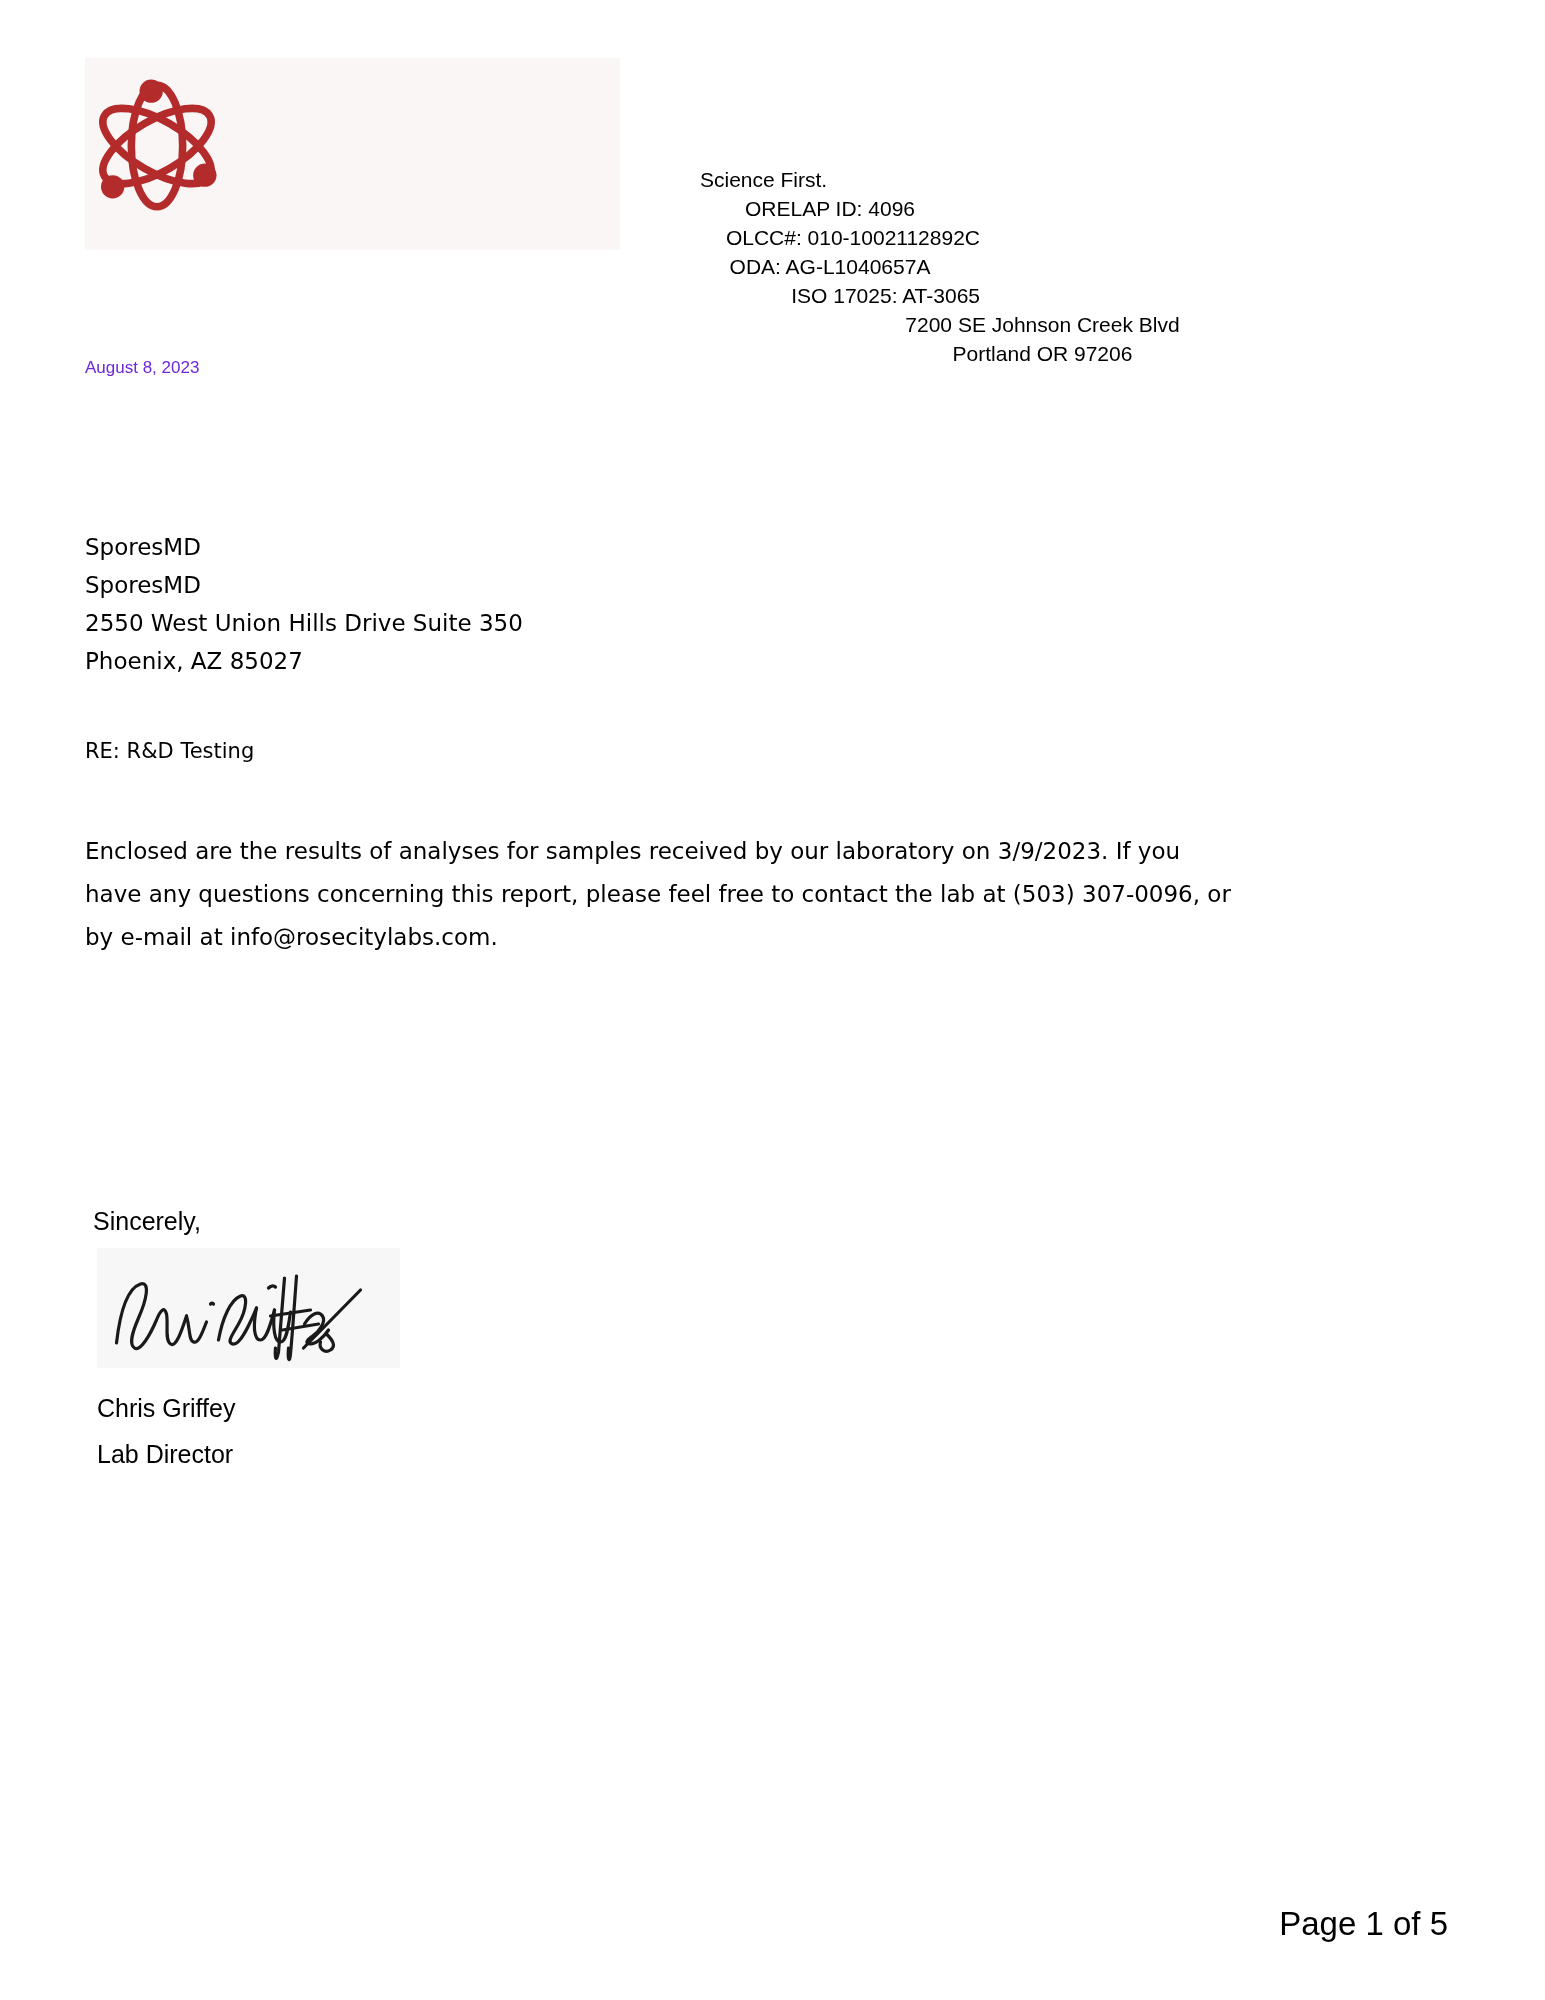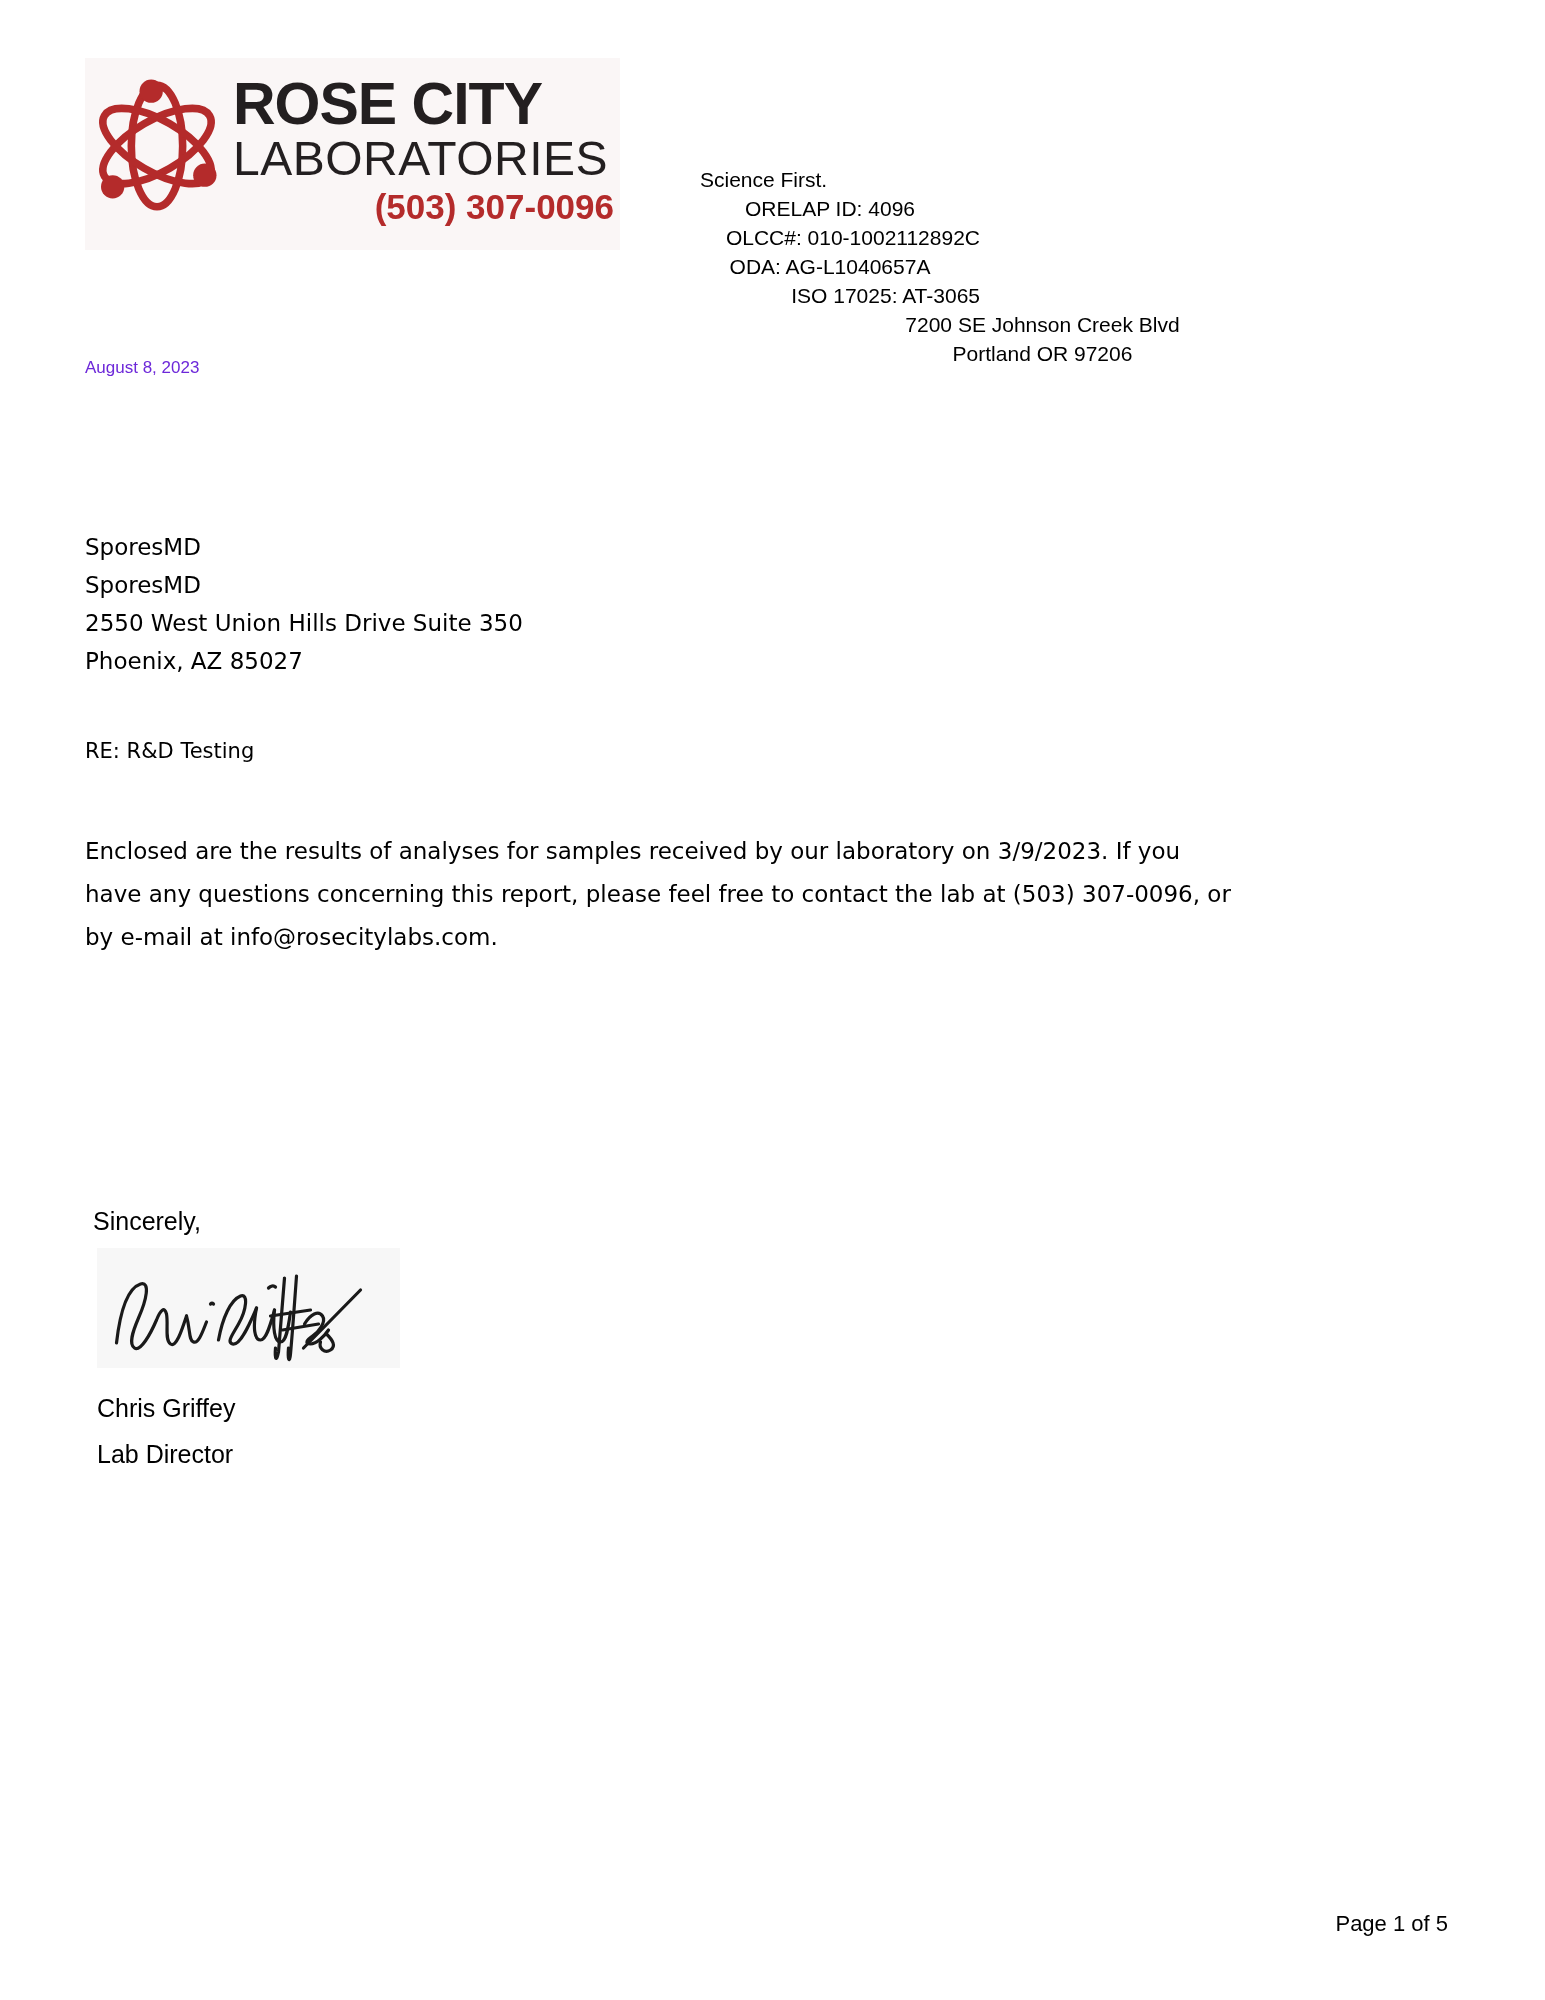"ROSE CITY" div.logo-text { html: <div> <div>ROSE CITY</div> <div>LABORATORIES</div> <div>(503) 307-0096</div> </div> -> none }
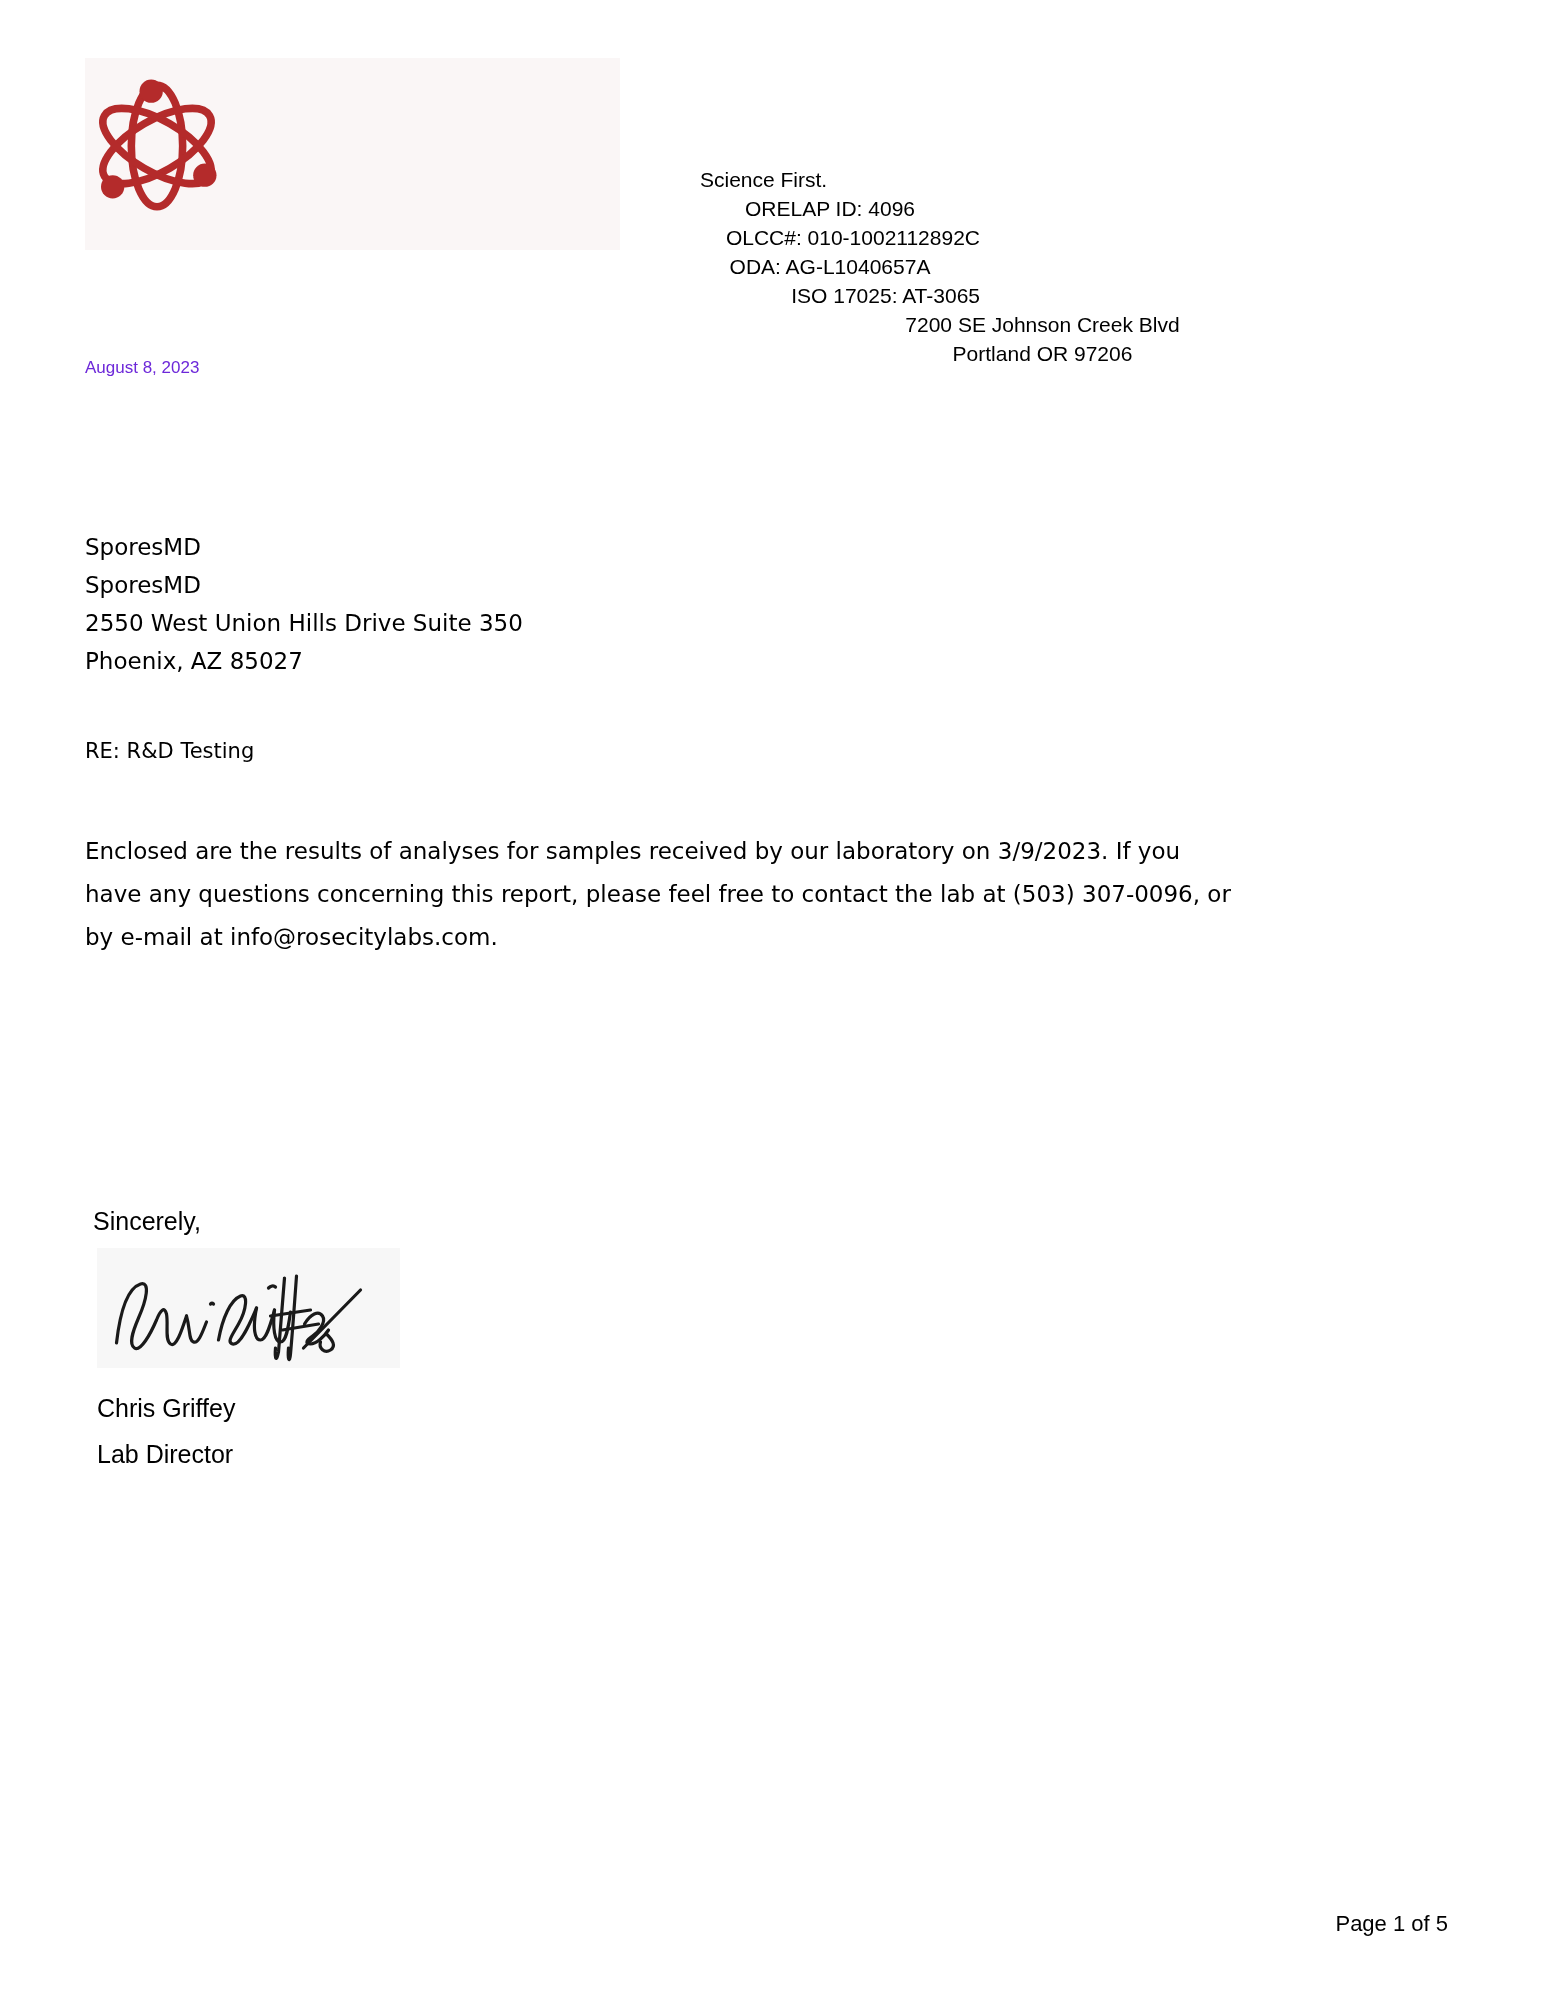"Page 1 of 5" .footer { font-size: 22px -> 33px }
